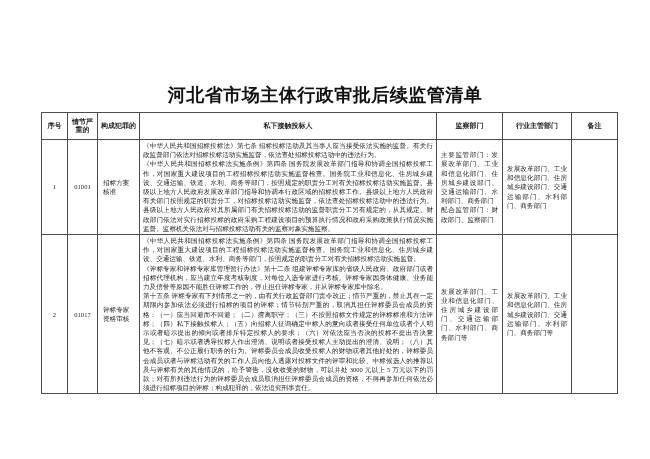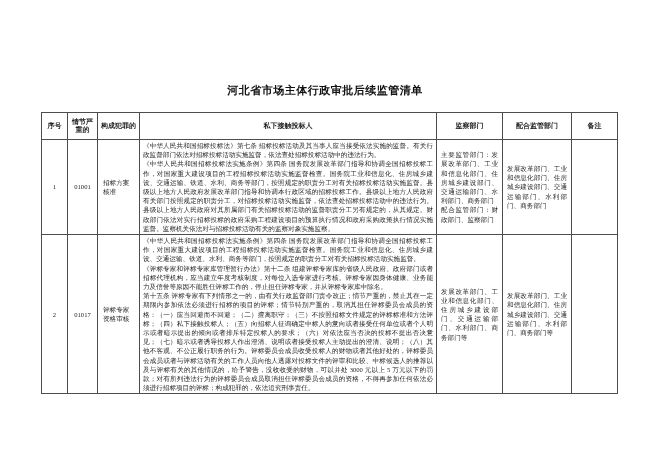"河北省市场主体行政审批后续监管清单" .doc-title { font-size: 11px -> 18px }
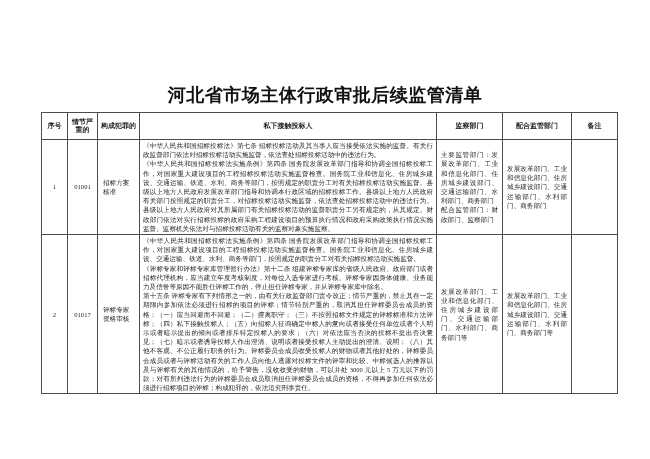"配合监管部门" th { text: 配合监 -> 行业主 }
